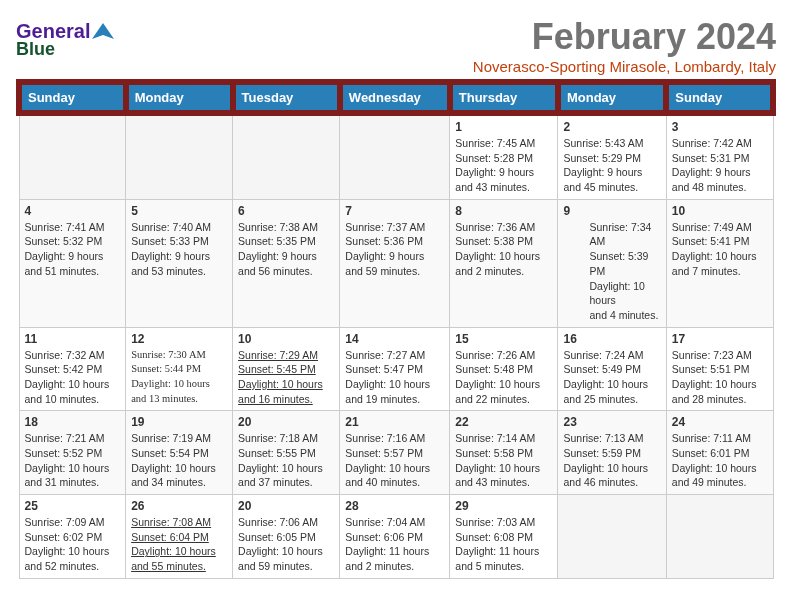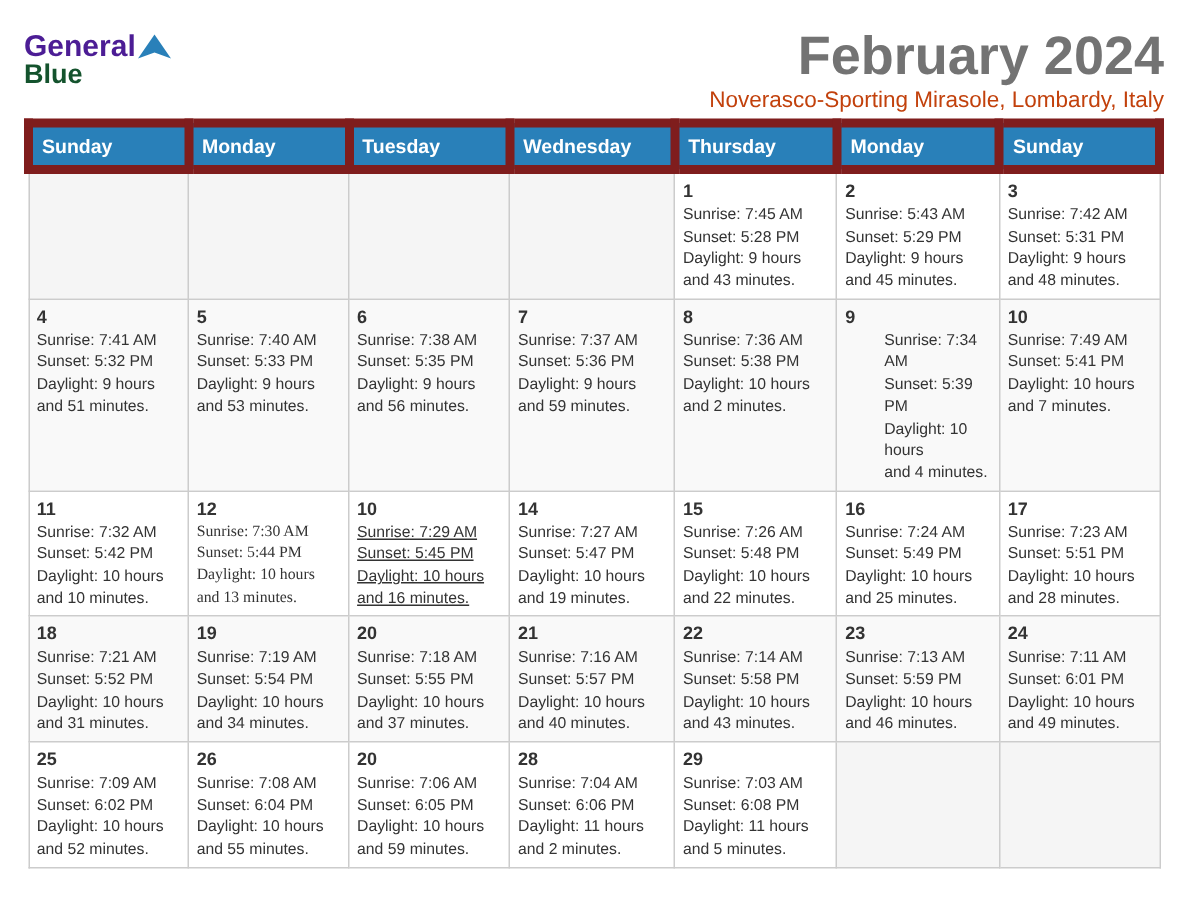"Sunrise: 7:08 AM" div.cell-content { text-decoration: none -> underline }
